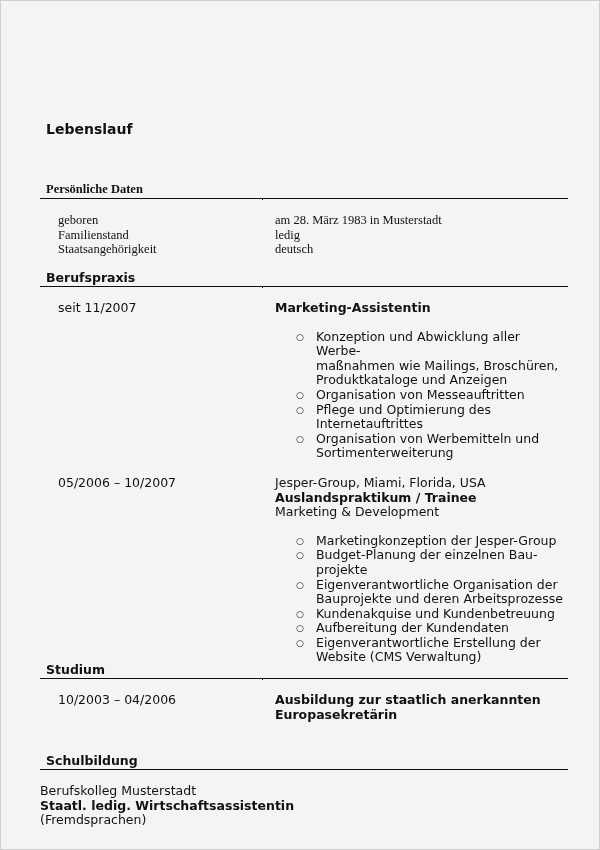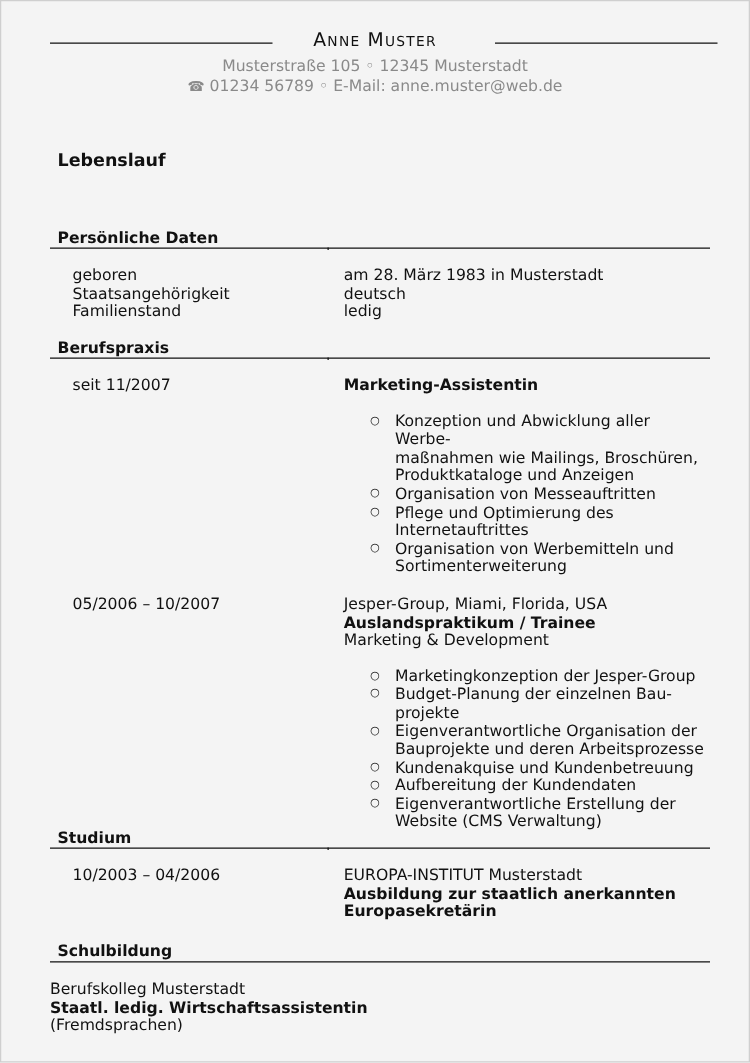"Anne Muster" div.header { html: <div> <div> <div></div> <div>Anne Muster</div> <div></div> </div> <div>Musterstraße 105 ◦ 12345 Musterstadt</div> <div><span>☎</span><span> 01234 56789 ◦ E-Mail: anne.muster@web.de</span></div> </div> -> none }
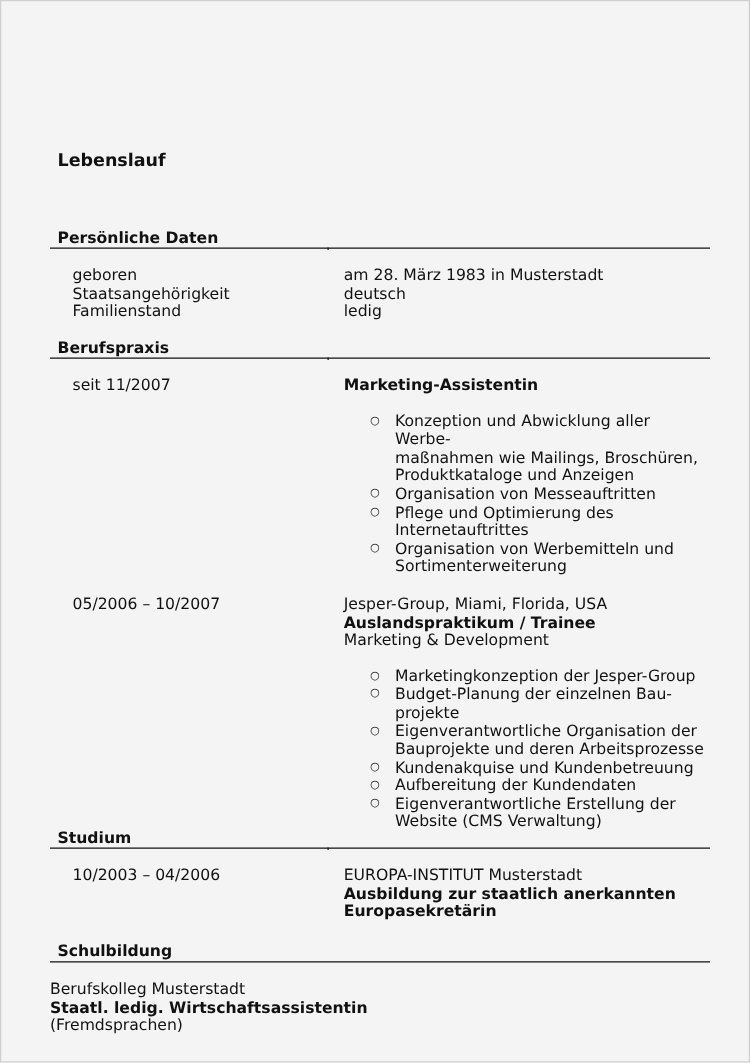"Persönliche Daten" div.section { font-family: none -> Liberation Serif, serif }
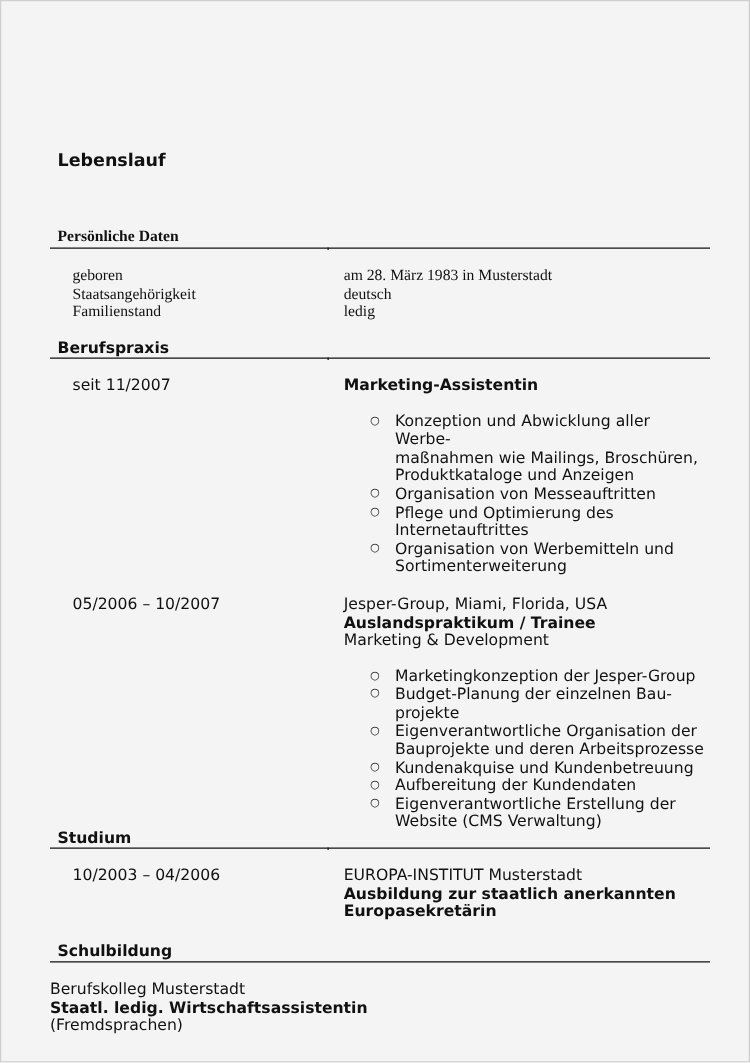"Staatsangehörigkeit" div.row { order: before "Familienstand" -> after "Familienstand" }
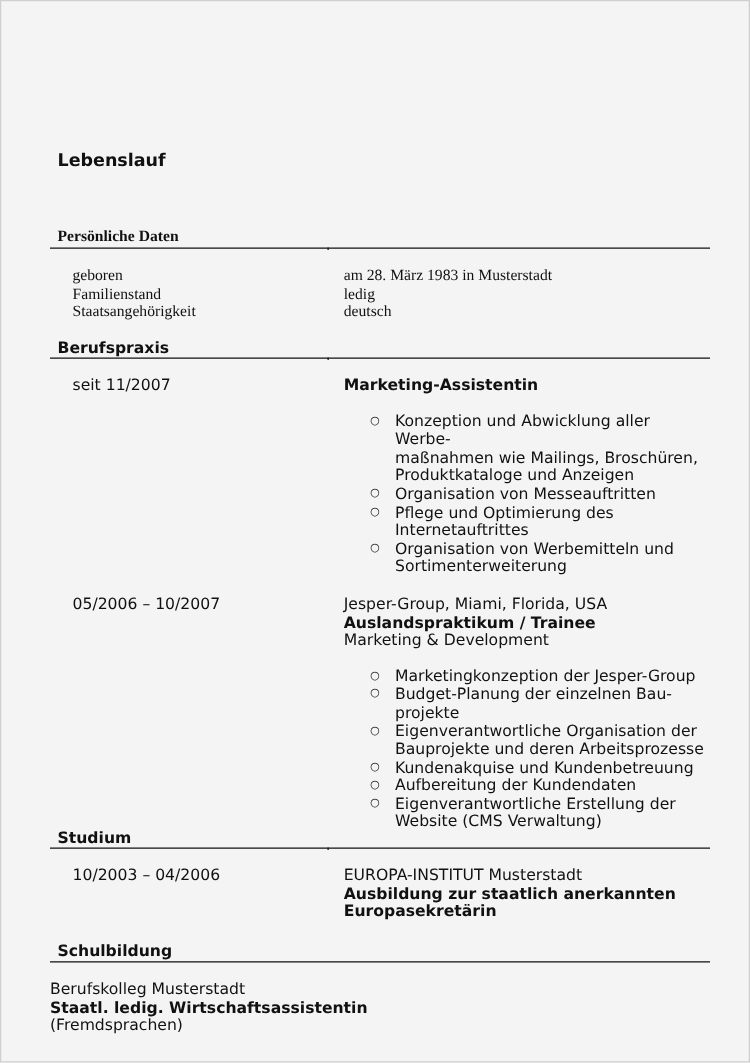"EUROPA-INSTITUT Musterstadt" div { html: <div>EUROPA-INSTITUT Musterstadt</div> -> none }
